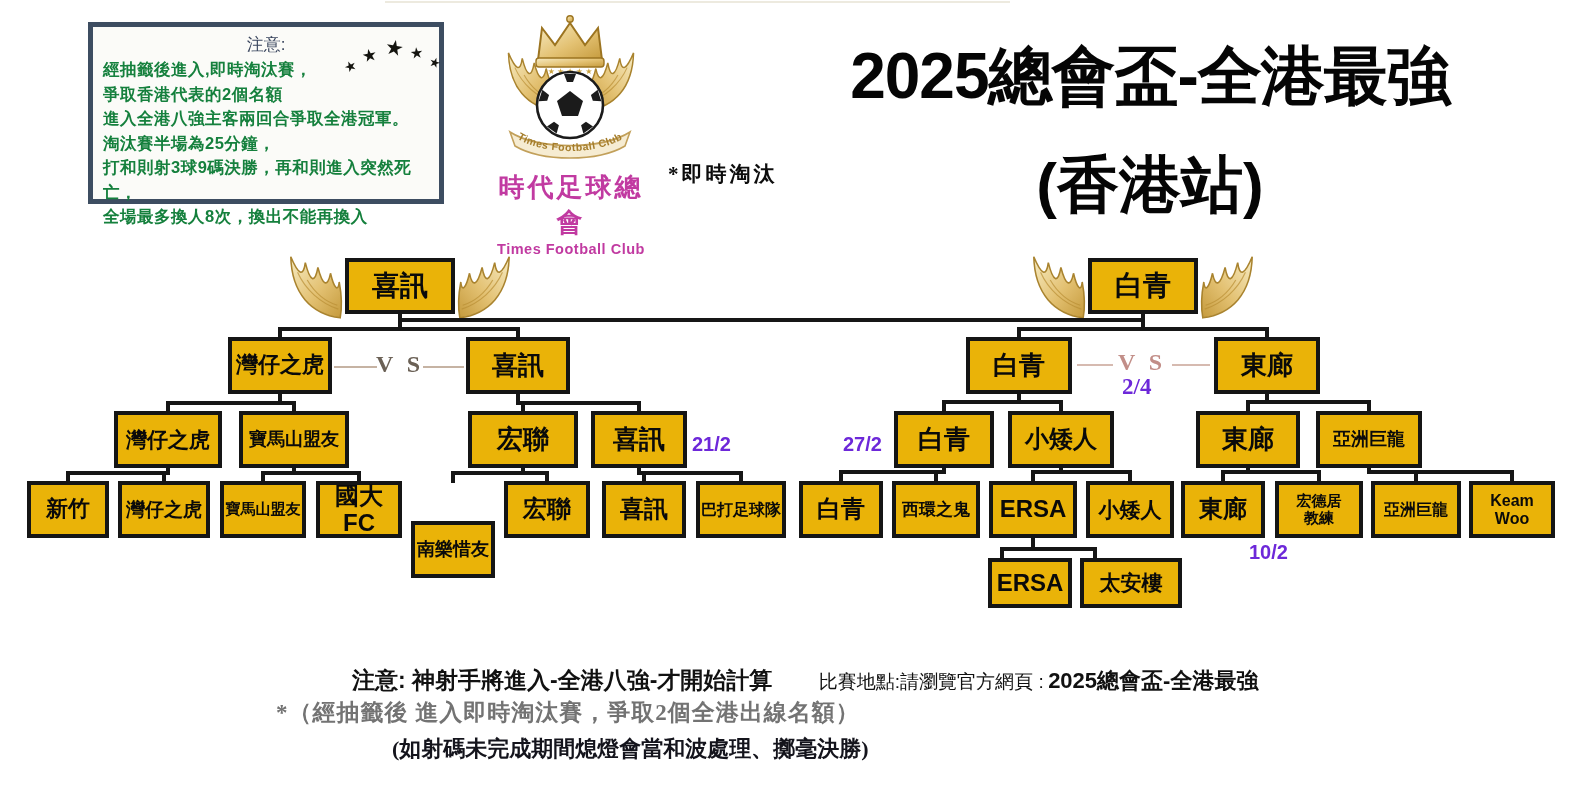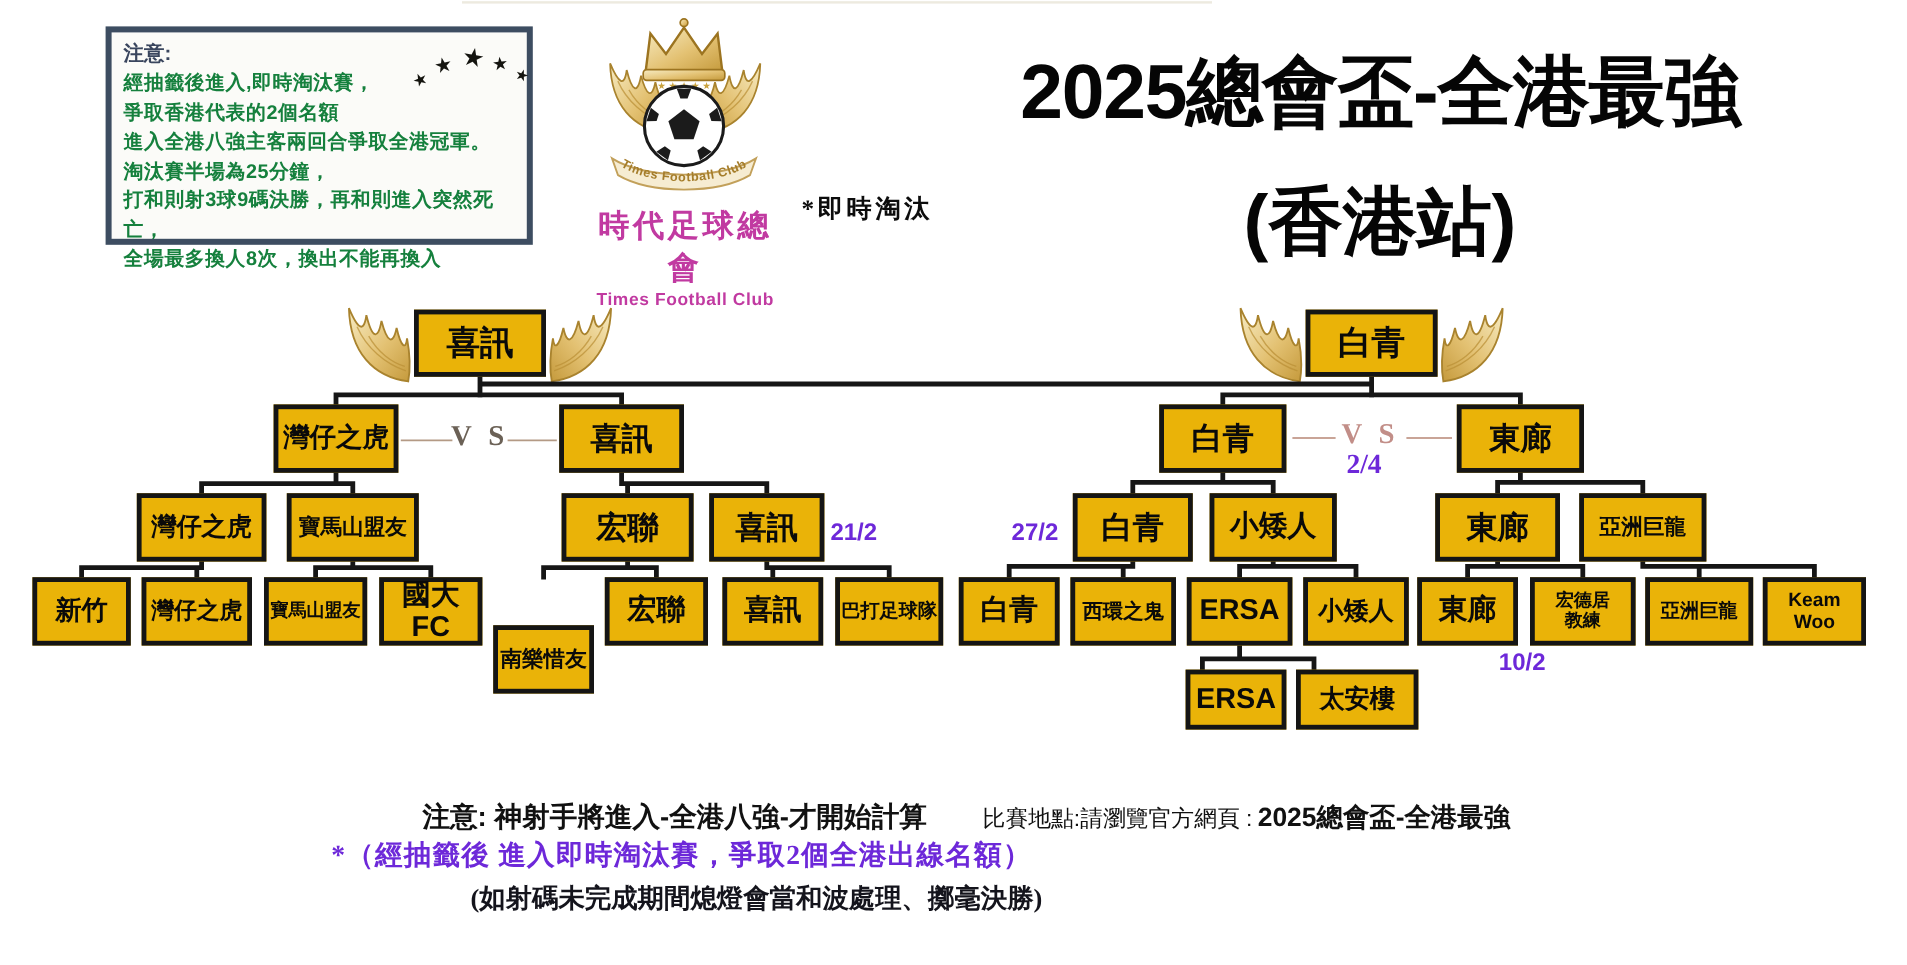"注意:" .notice .nhead { font-weight: 700 -> 400; text-align: none -> center }
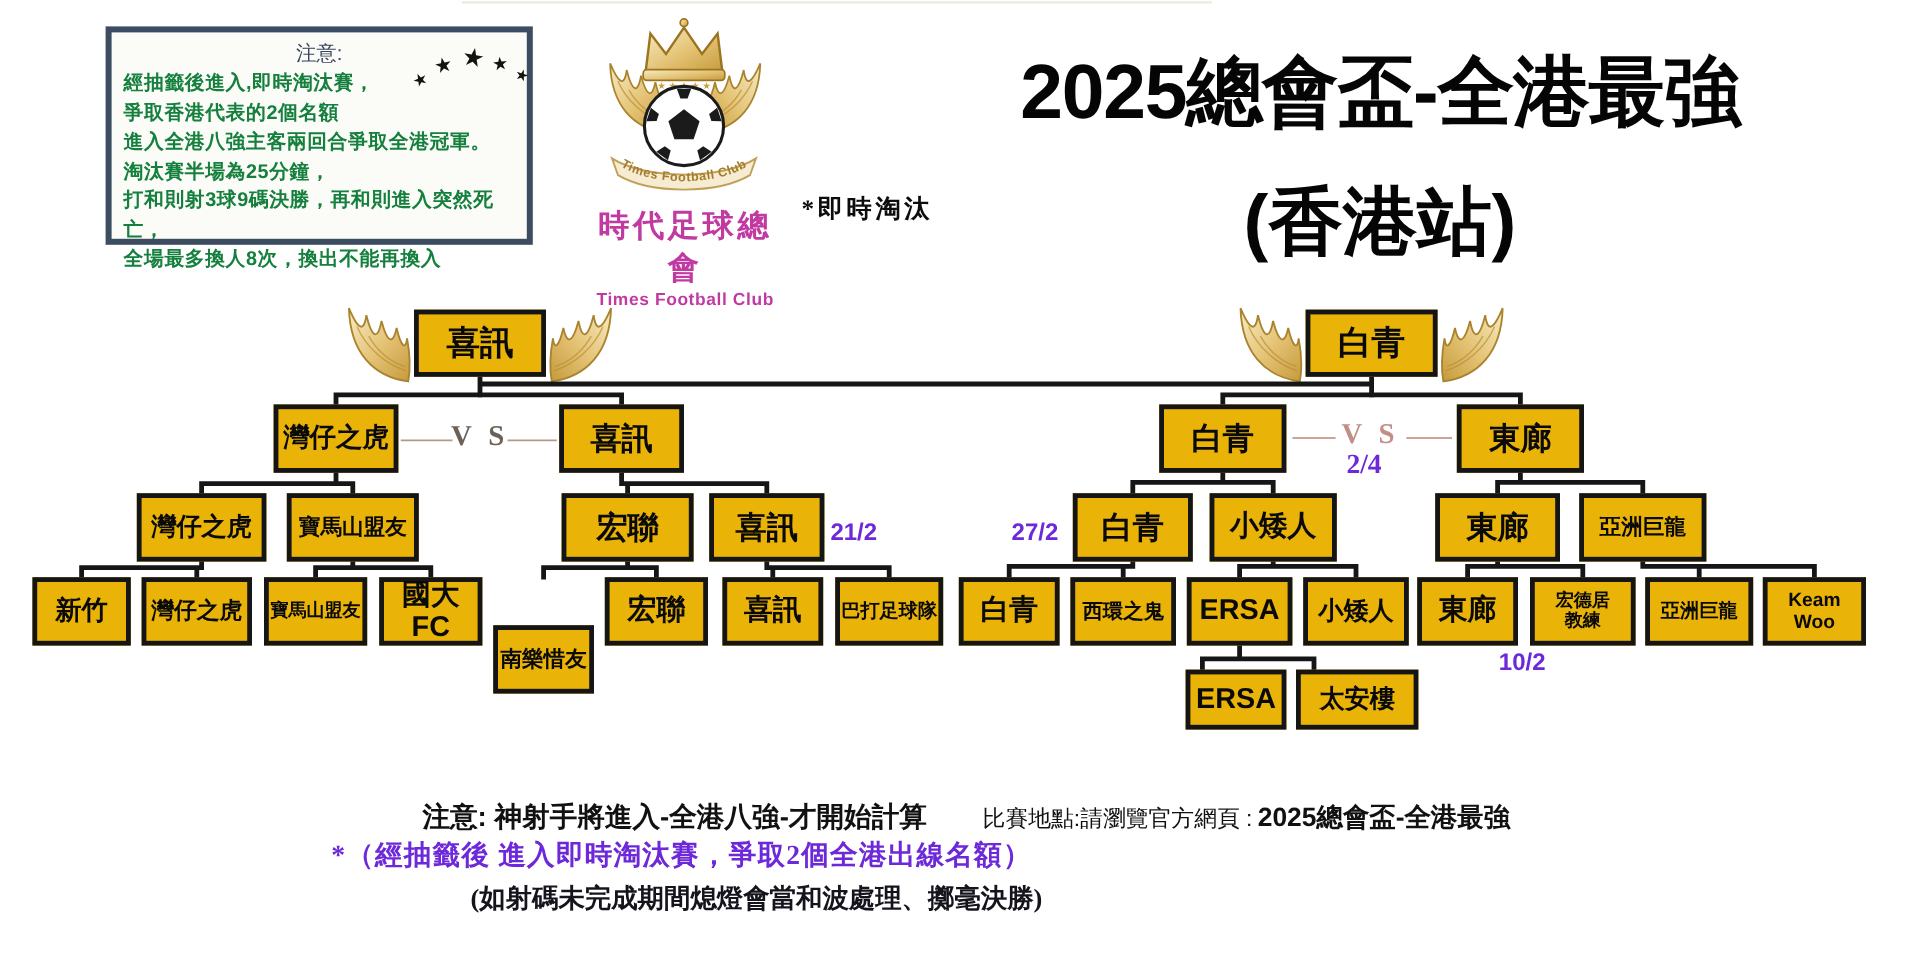"*（經抽籤後 進入即時淘汰賽，爭取2個全港出線名額）" .f2 { color: #6d28d9 -> #737373 }
